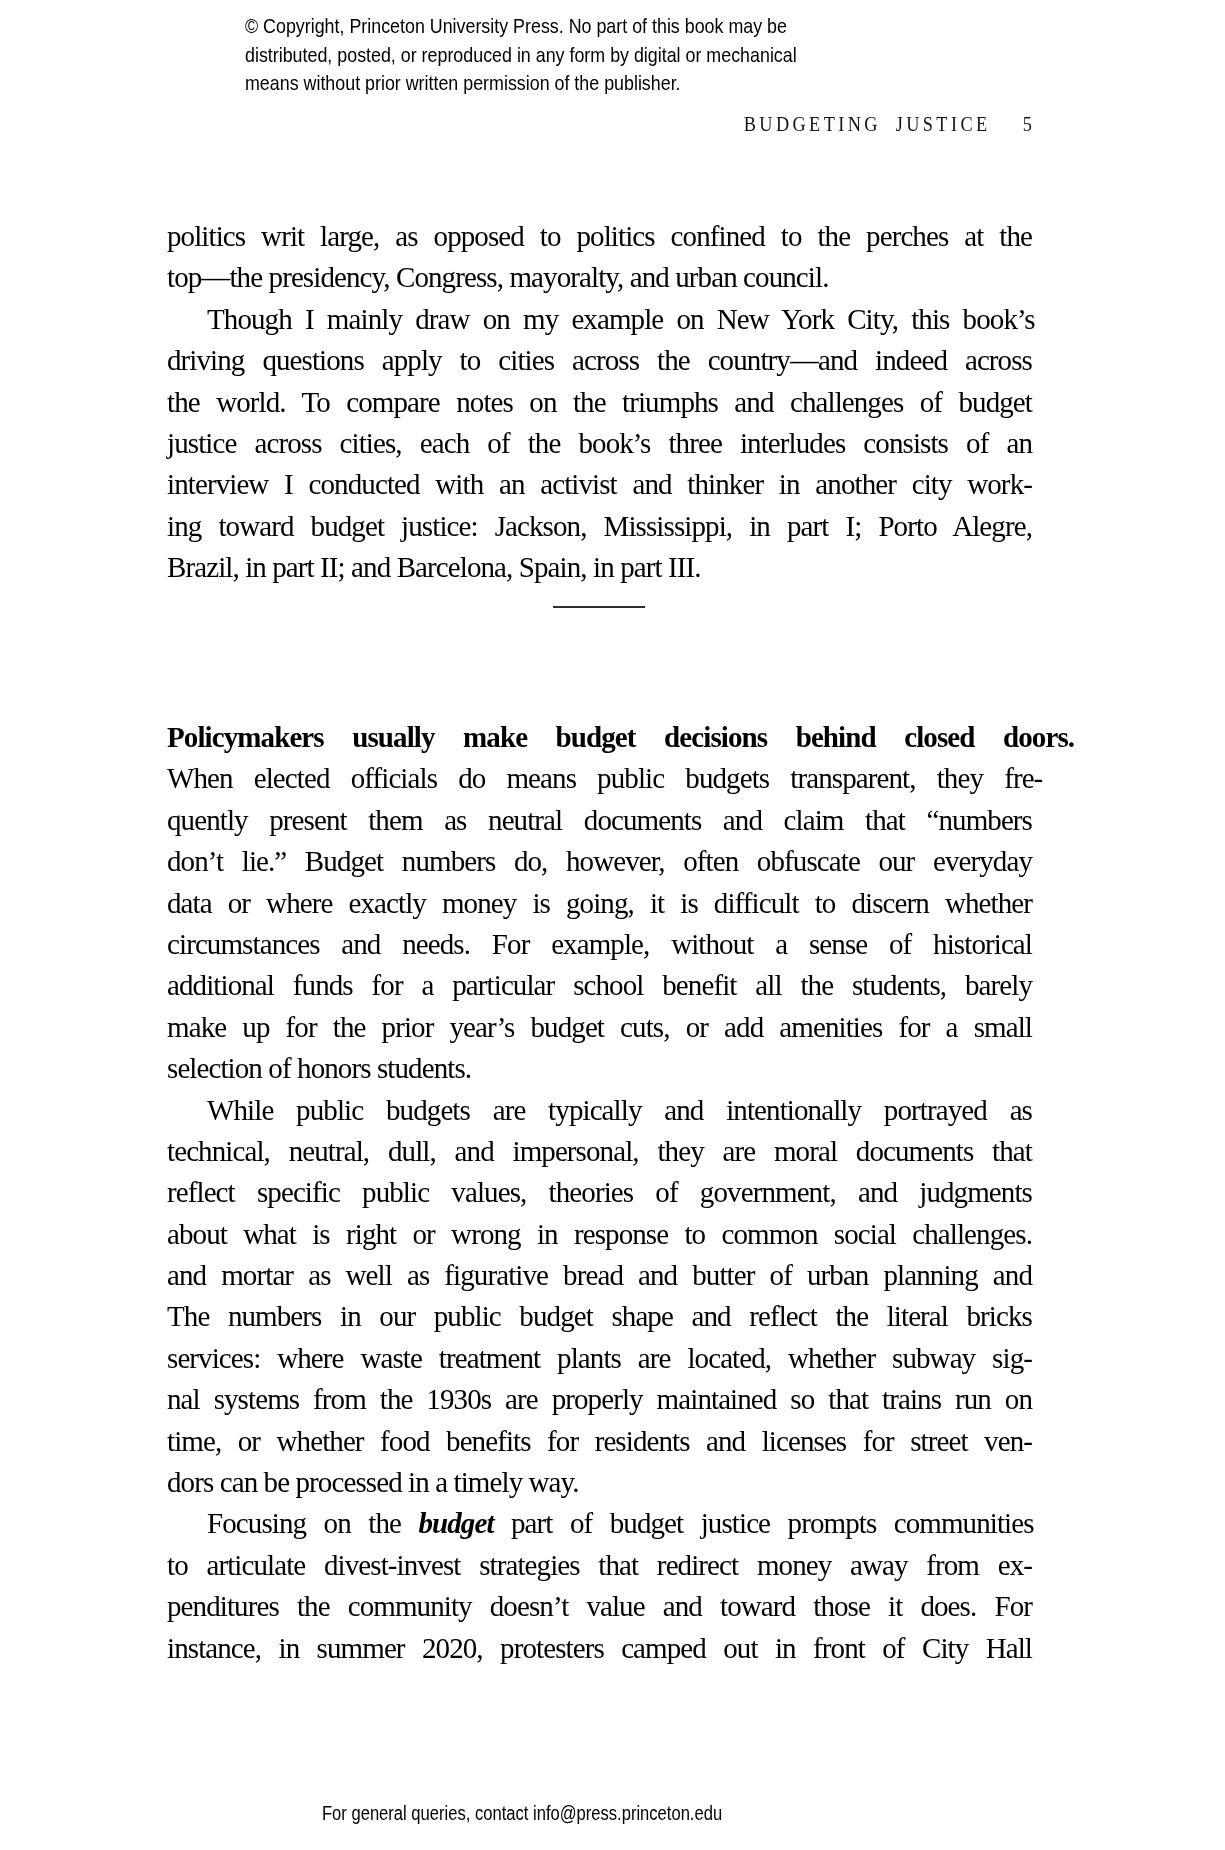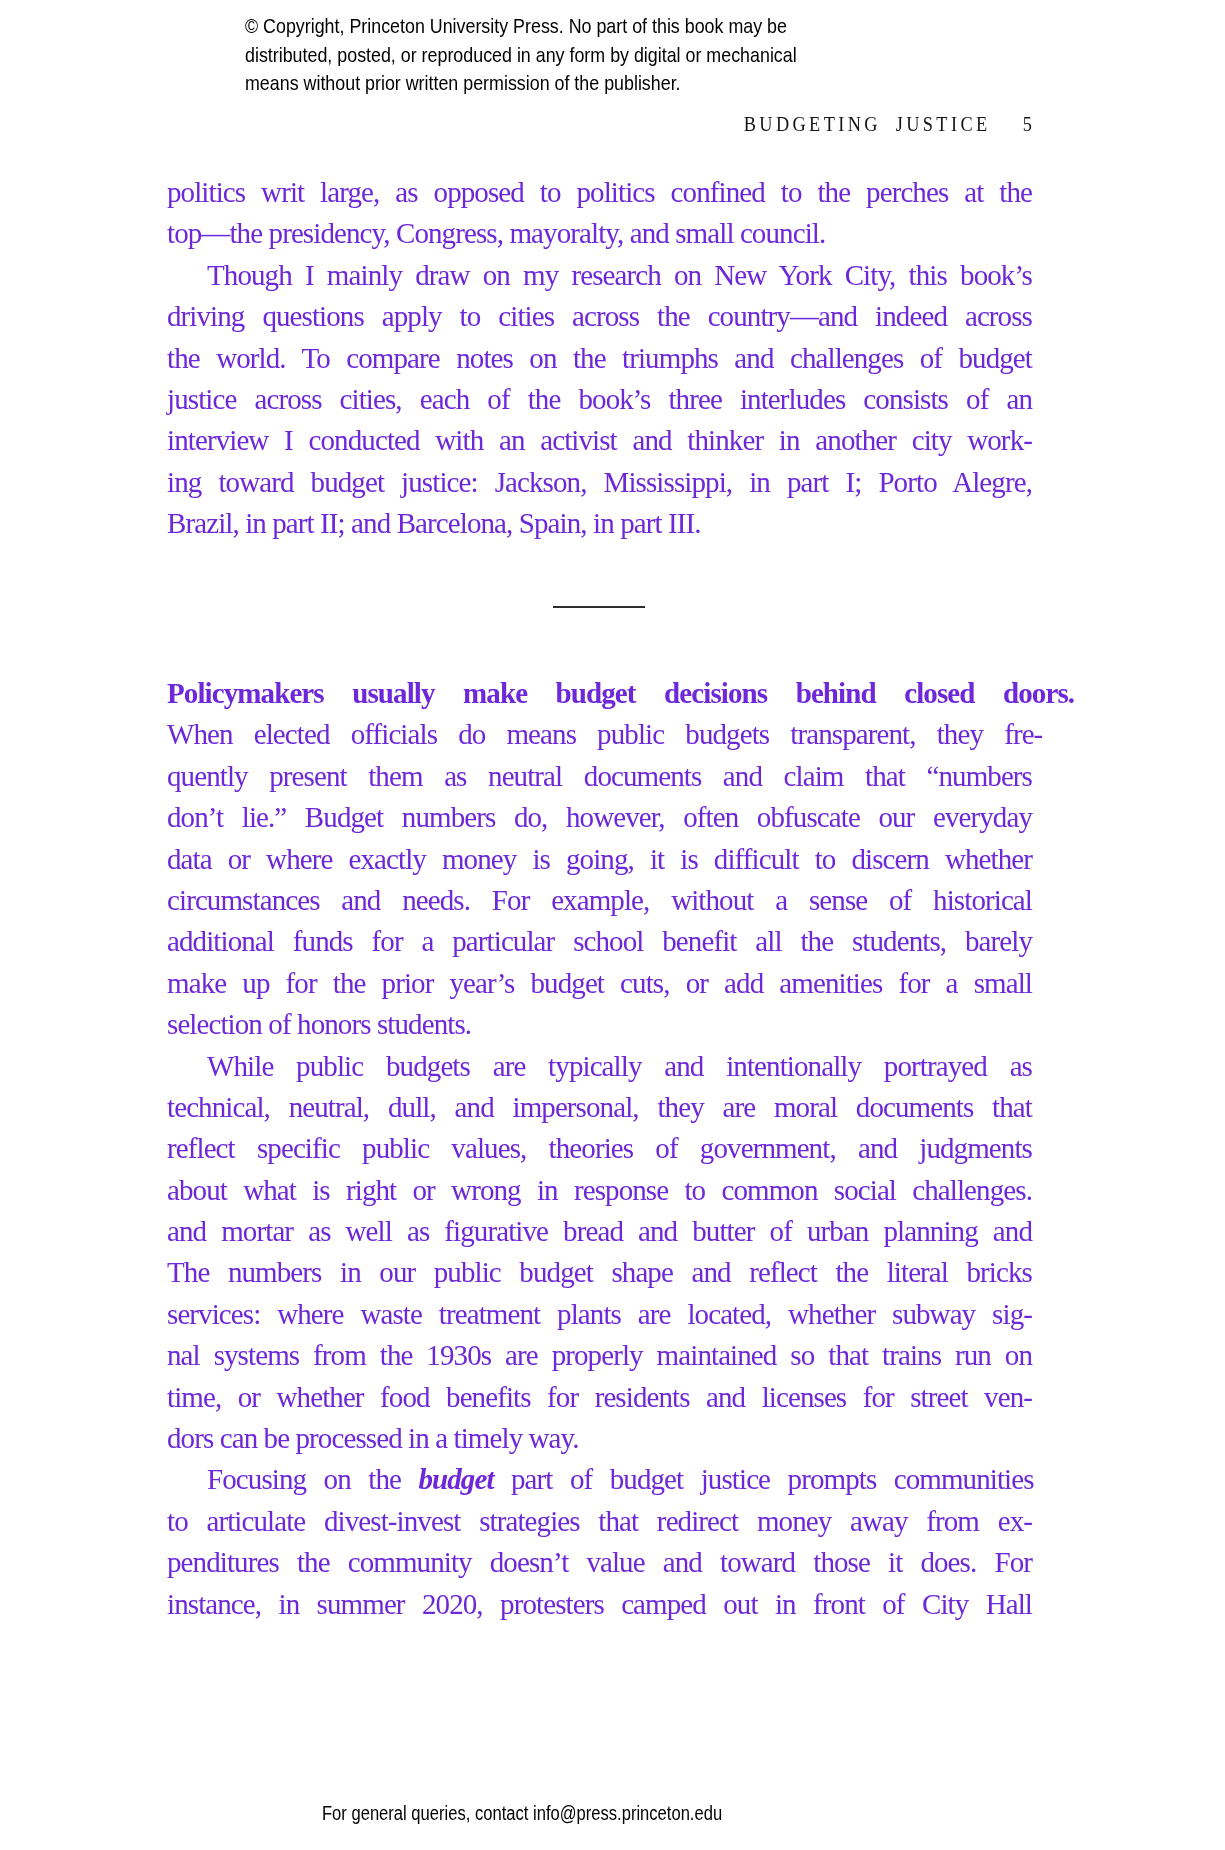"politics writ large, as opposed" .bodyblock { color: #6d28d9 -> #000000; margin-top: none -> 44px }
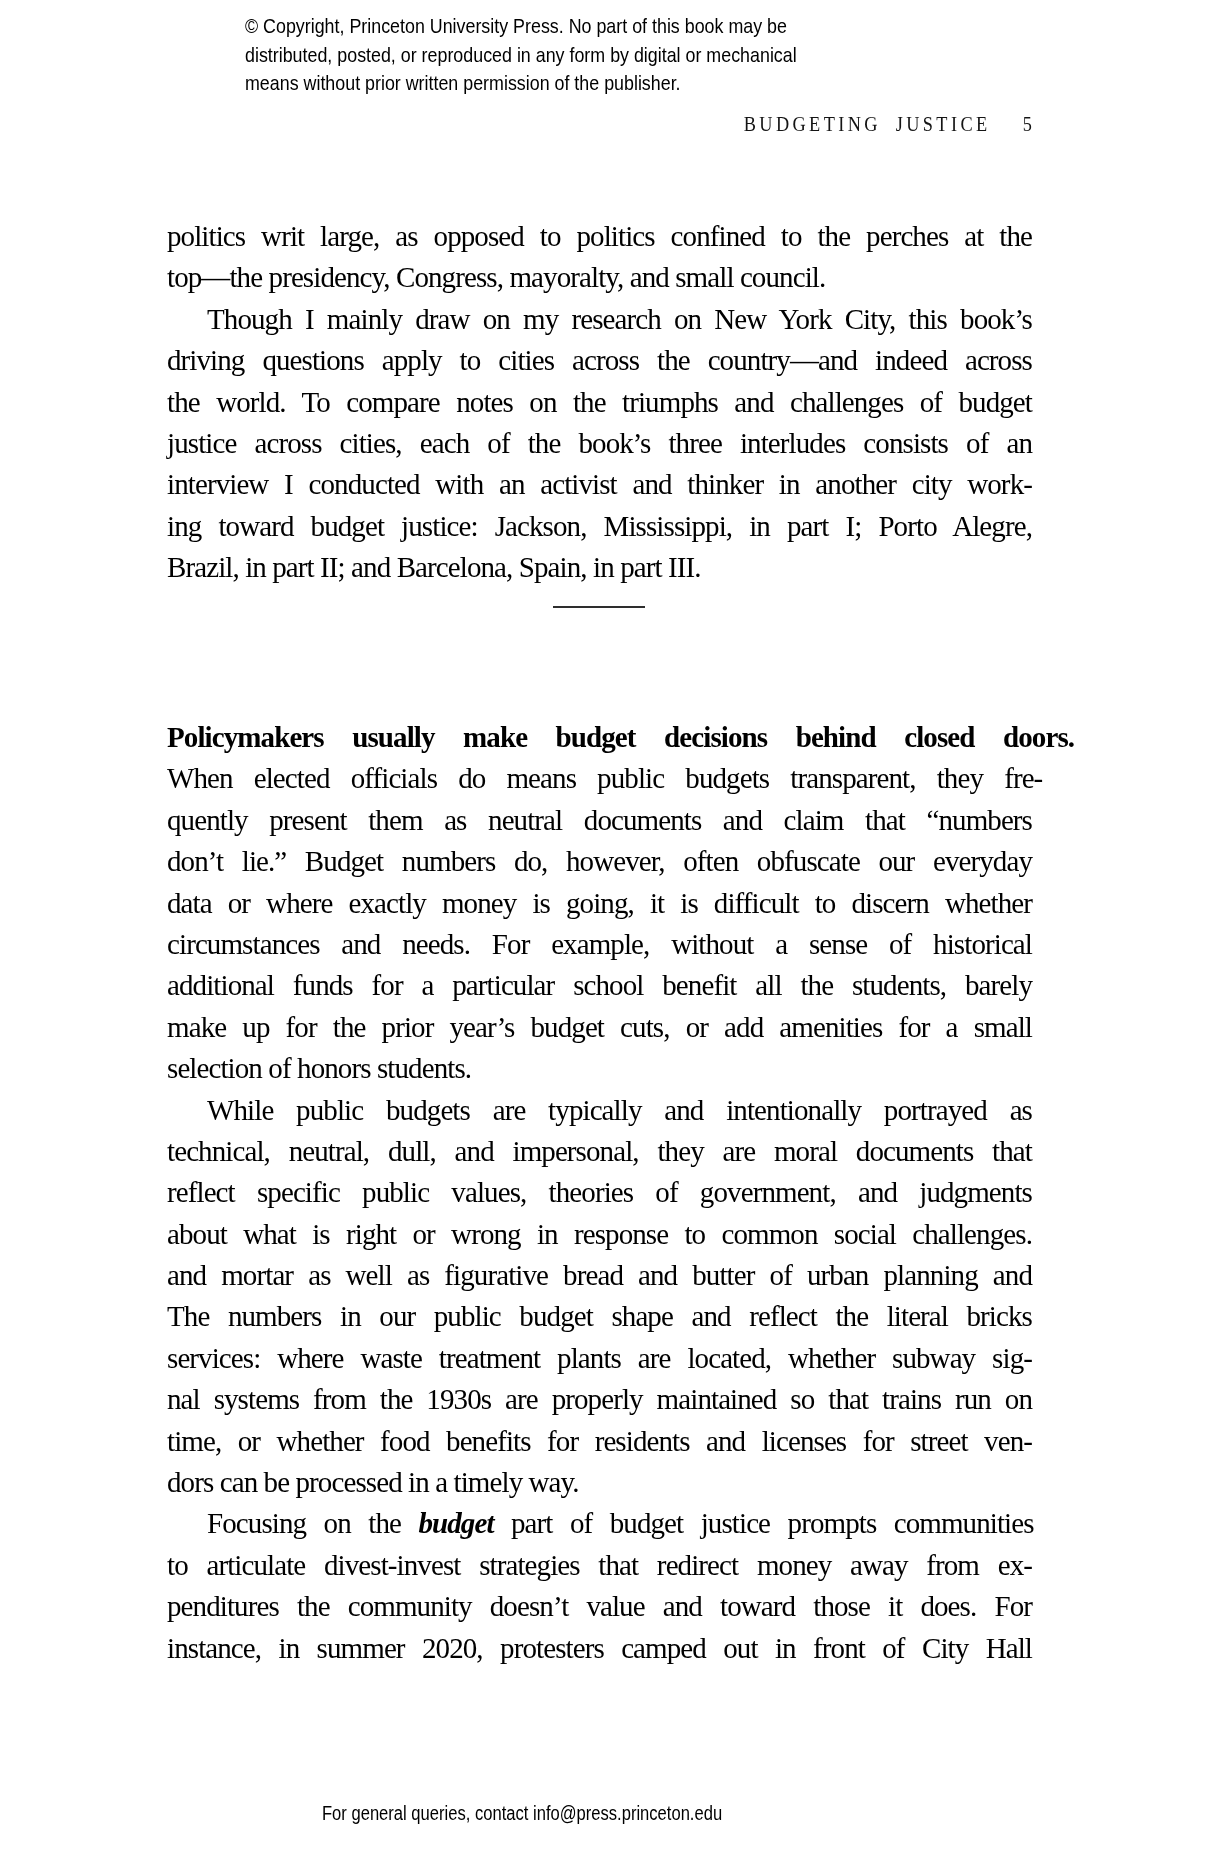"top—the presidency, Congress, mayoralty," span.lc { text: small -> urban }
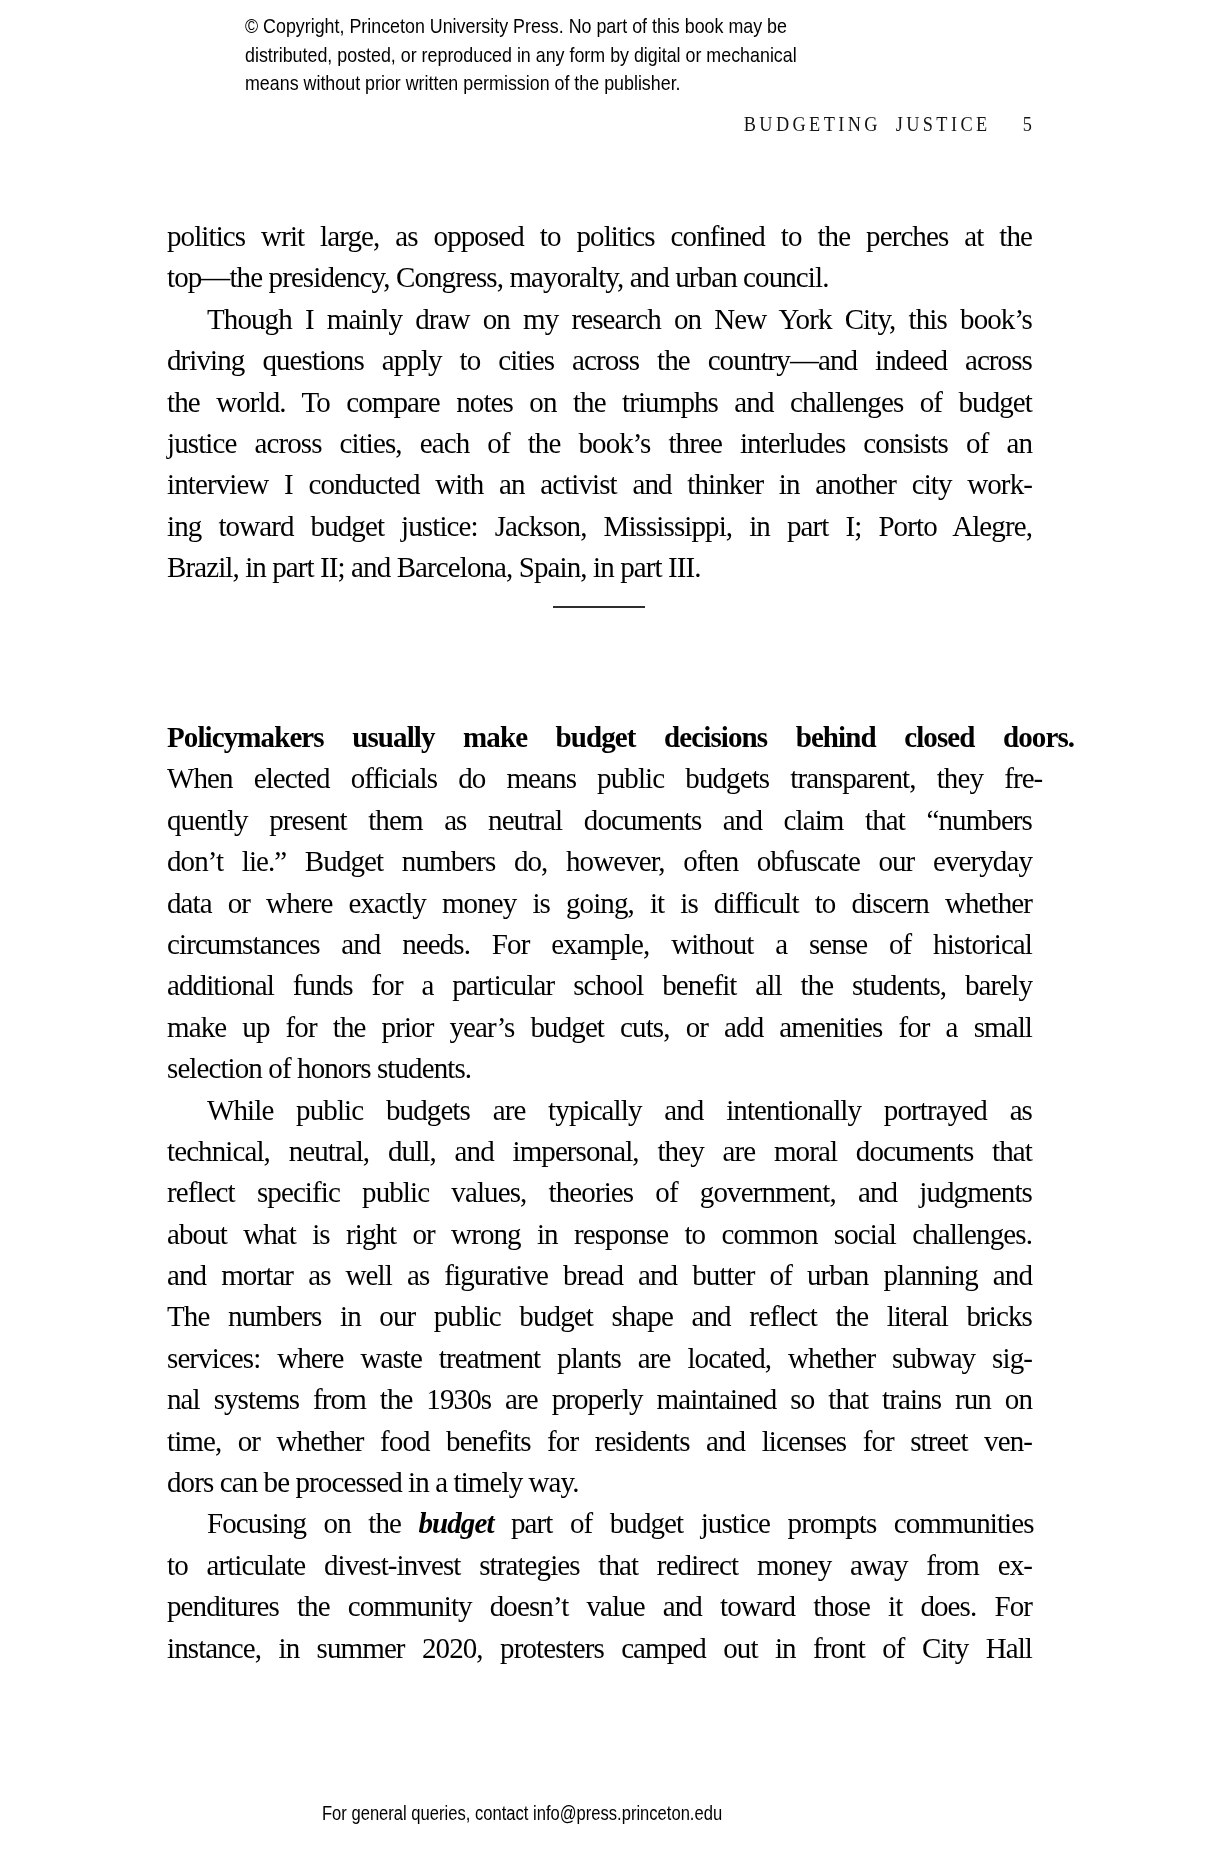"Though I mainly draw on" span.lc { text: research -> example }
